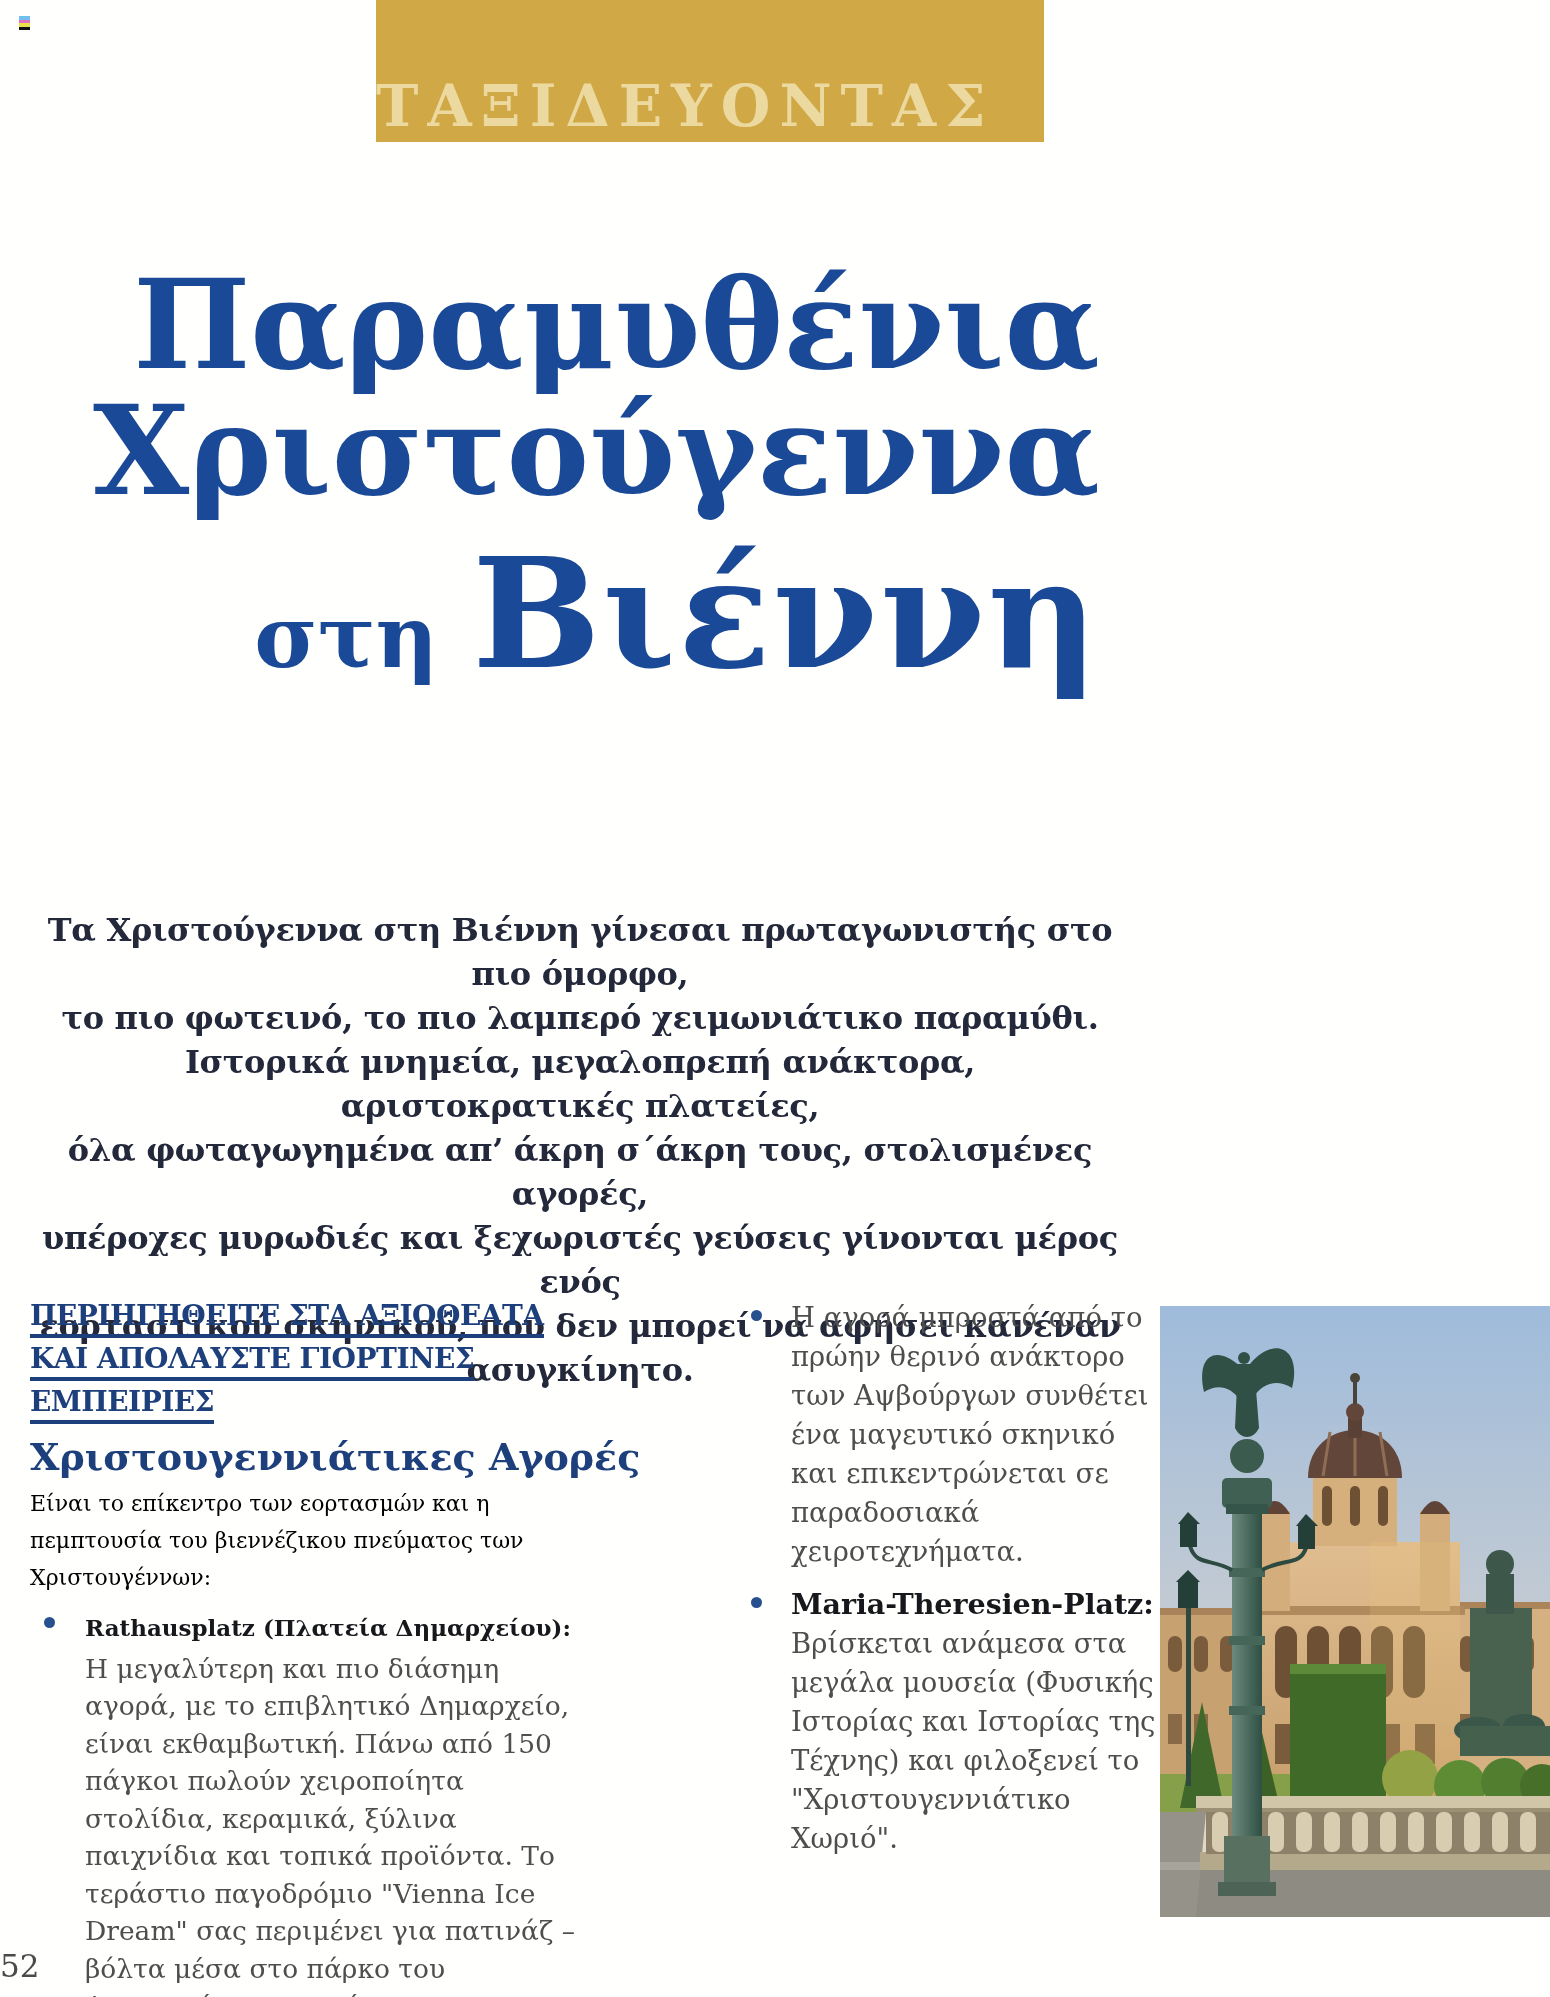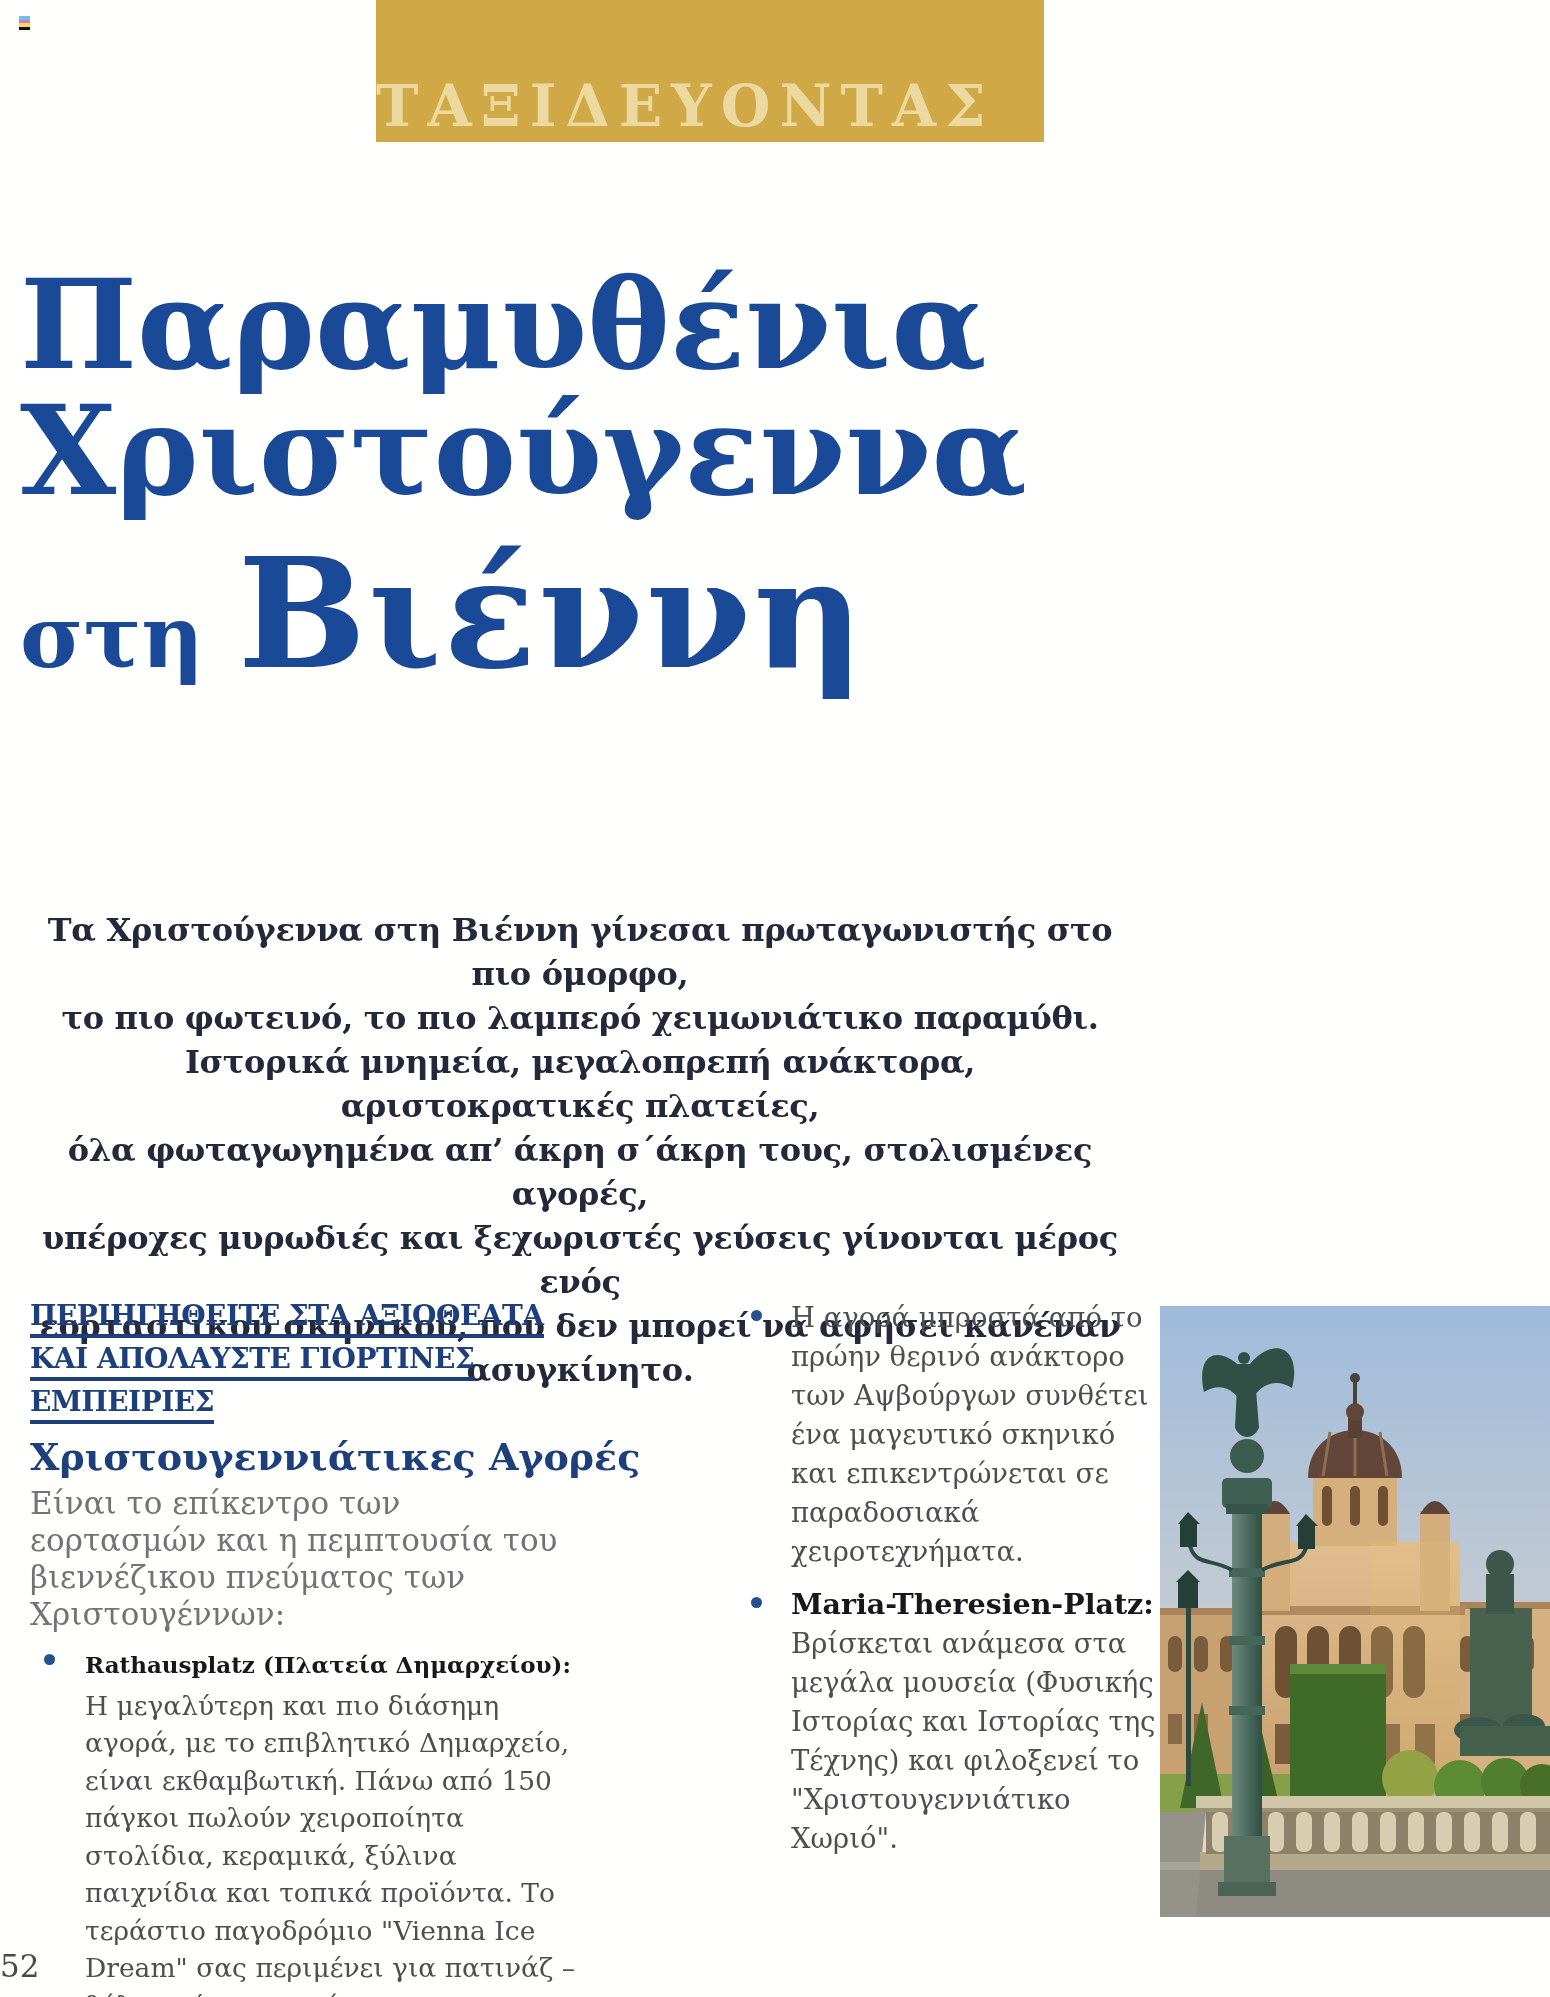"Παραμυθένια" .title-block { text-align: left -> right }
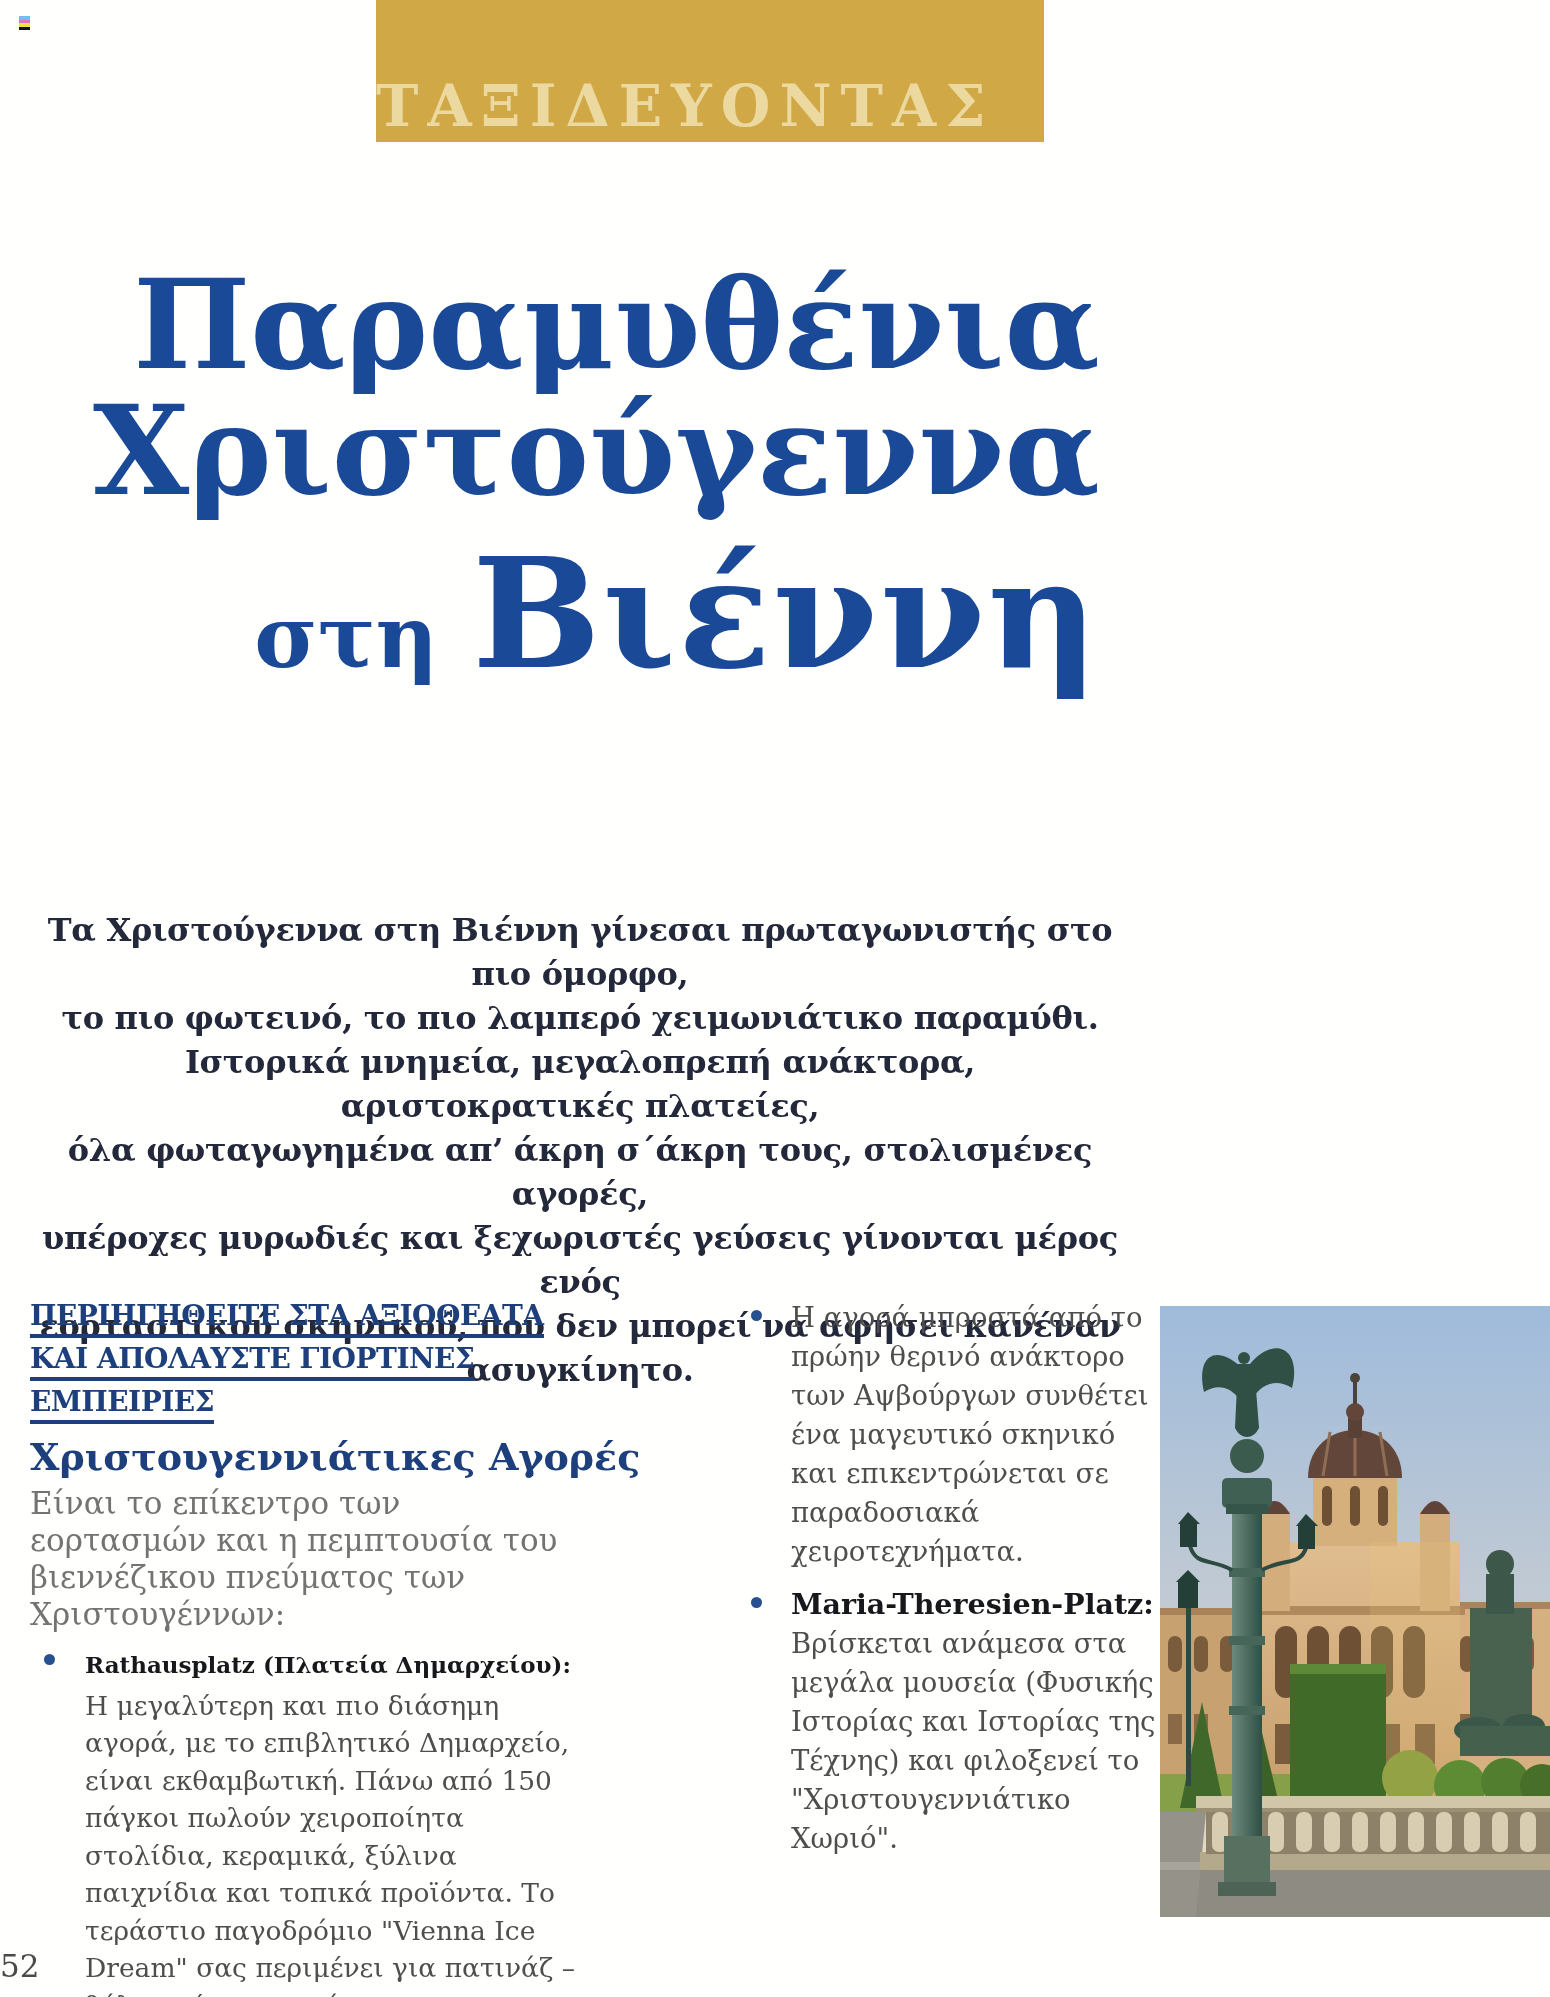"Είναι το επίκεντρο των εορτασμών" .col-intro { color: #737373 -> #000000; font-size: 31px -> 22px }
